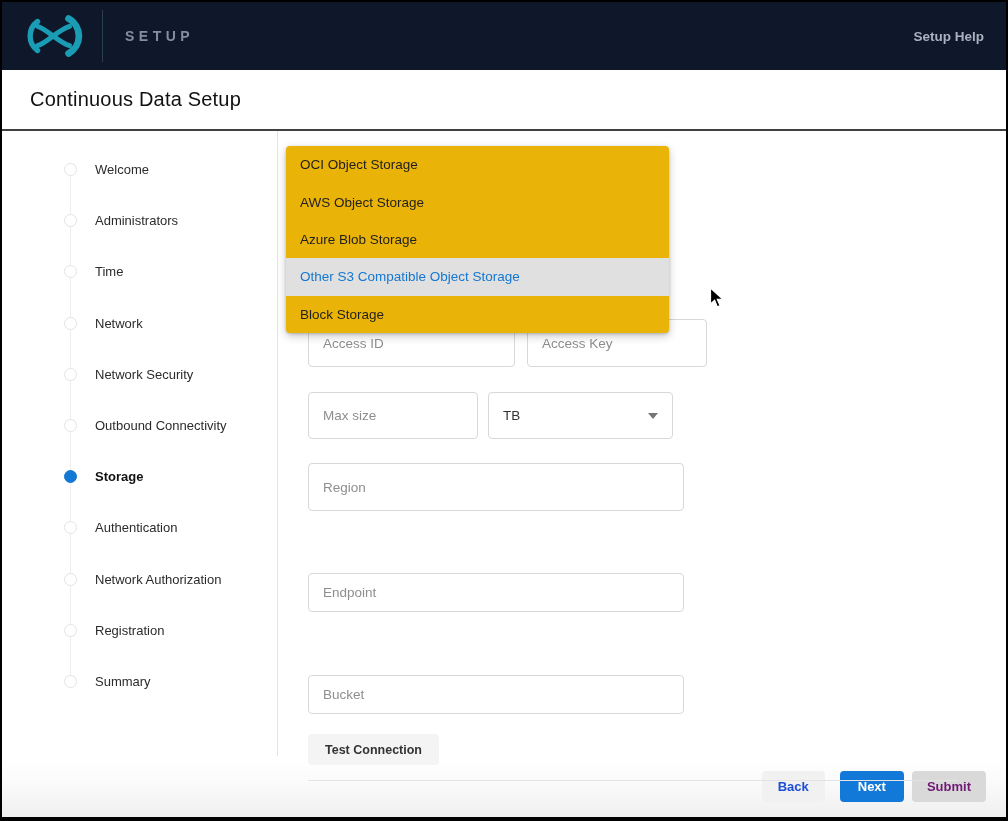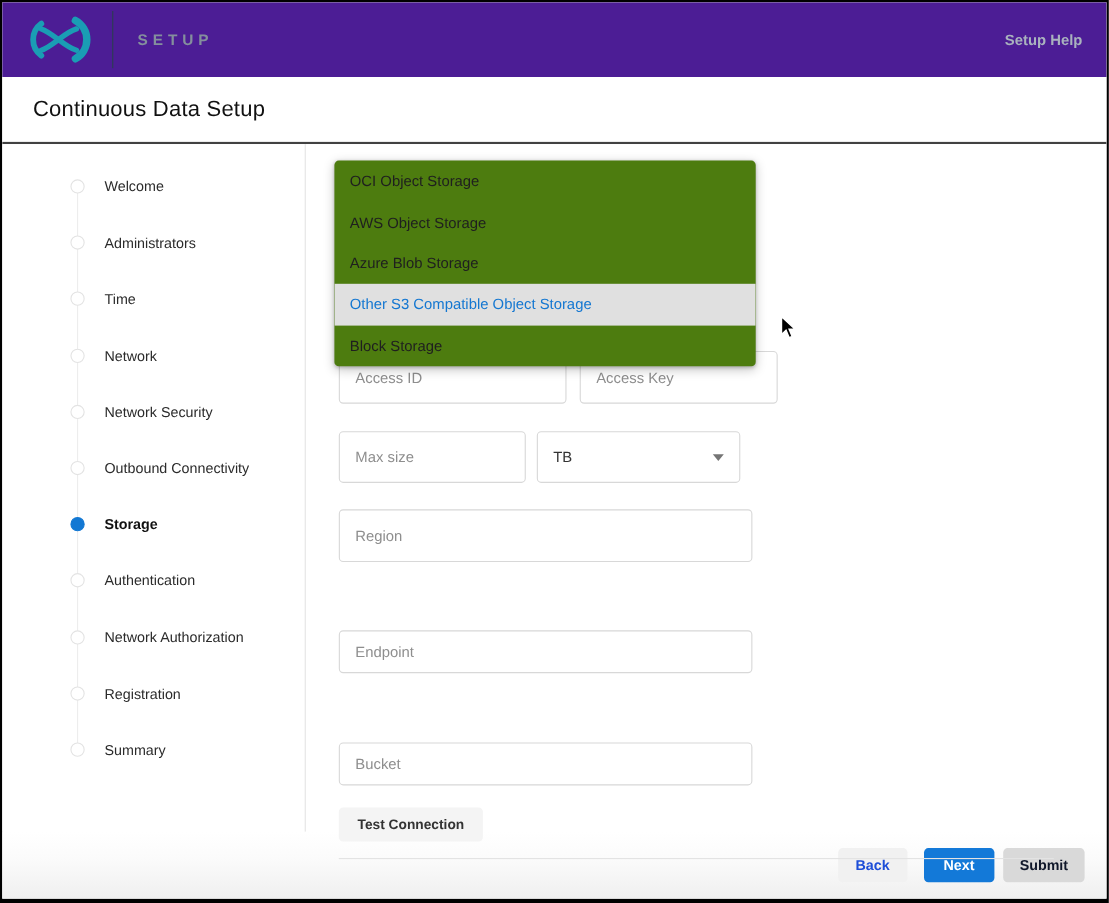"SETUP" .navbar { background: #4c1d95 -> #0f172a }
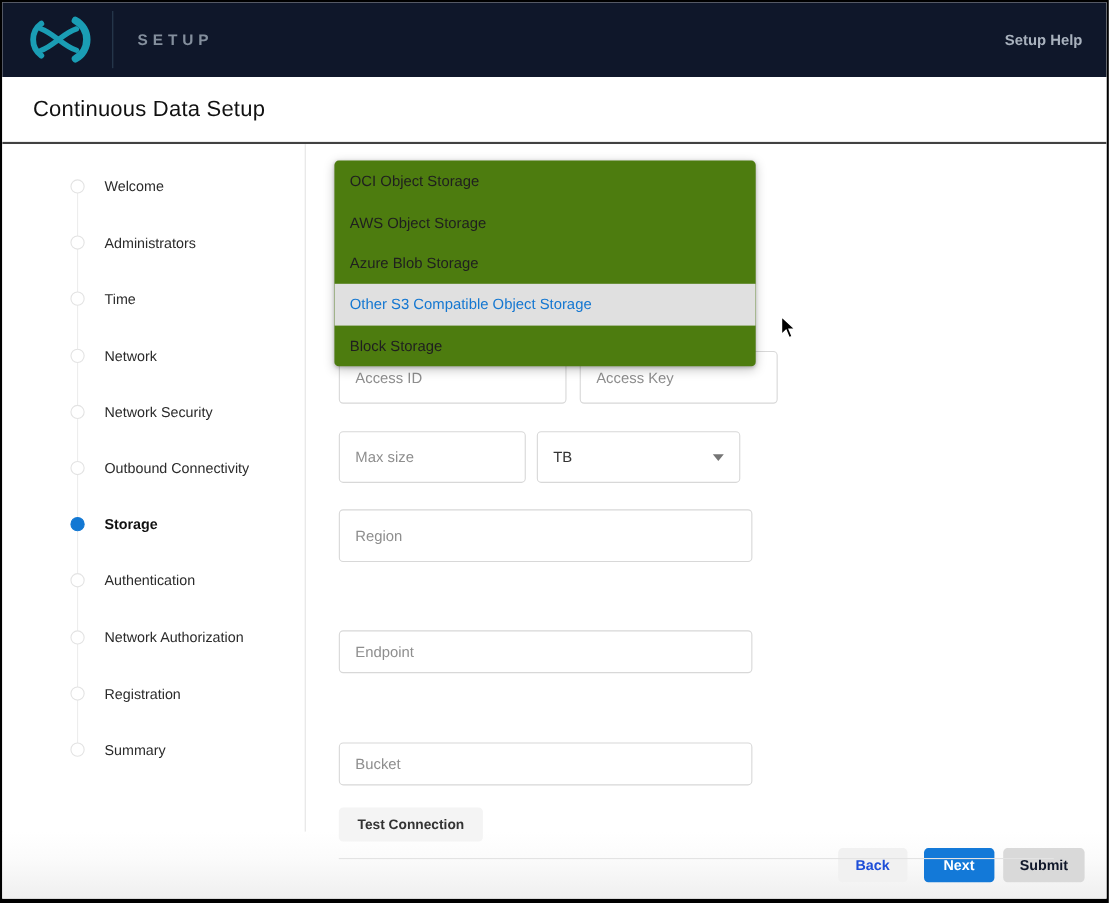"OCI Object Storage" .dropdown-menu { background: #4d7c0f -> #eab308; left: 26px -> 8px }
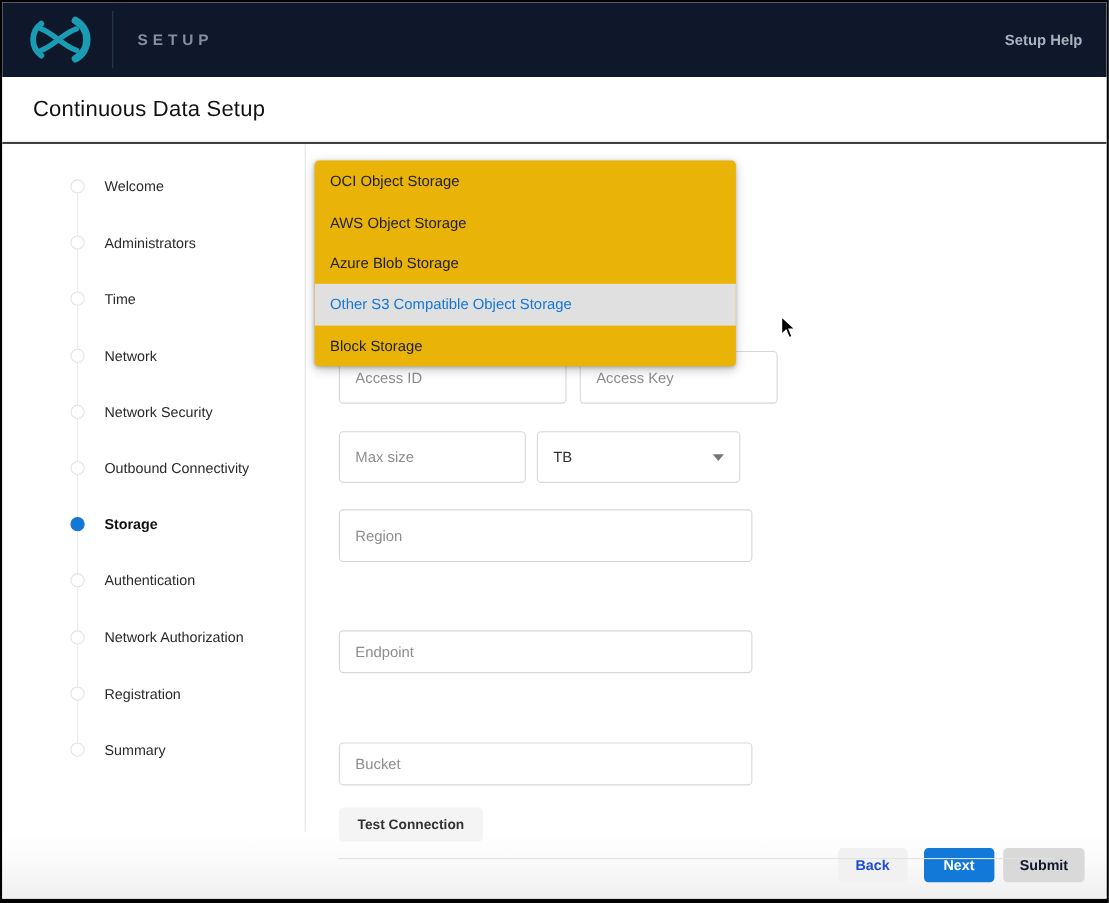"Submit" .btn-submit { color: #0f172a -> #701a75 }
